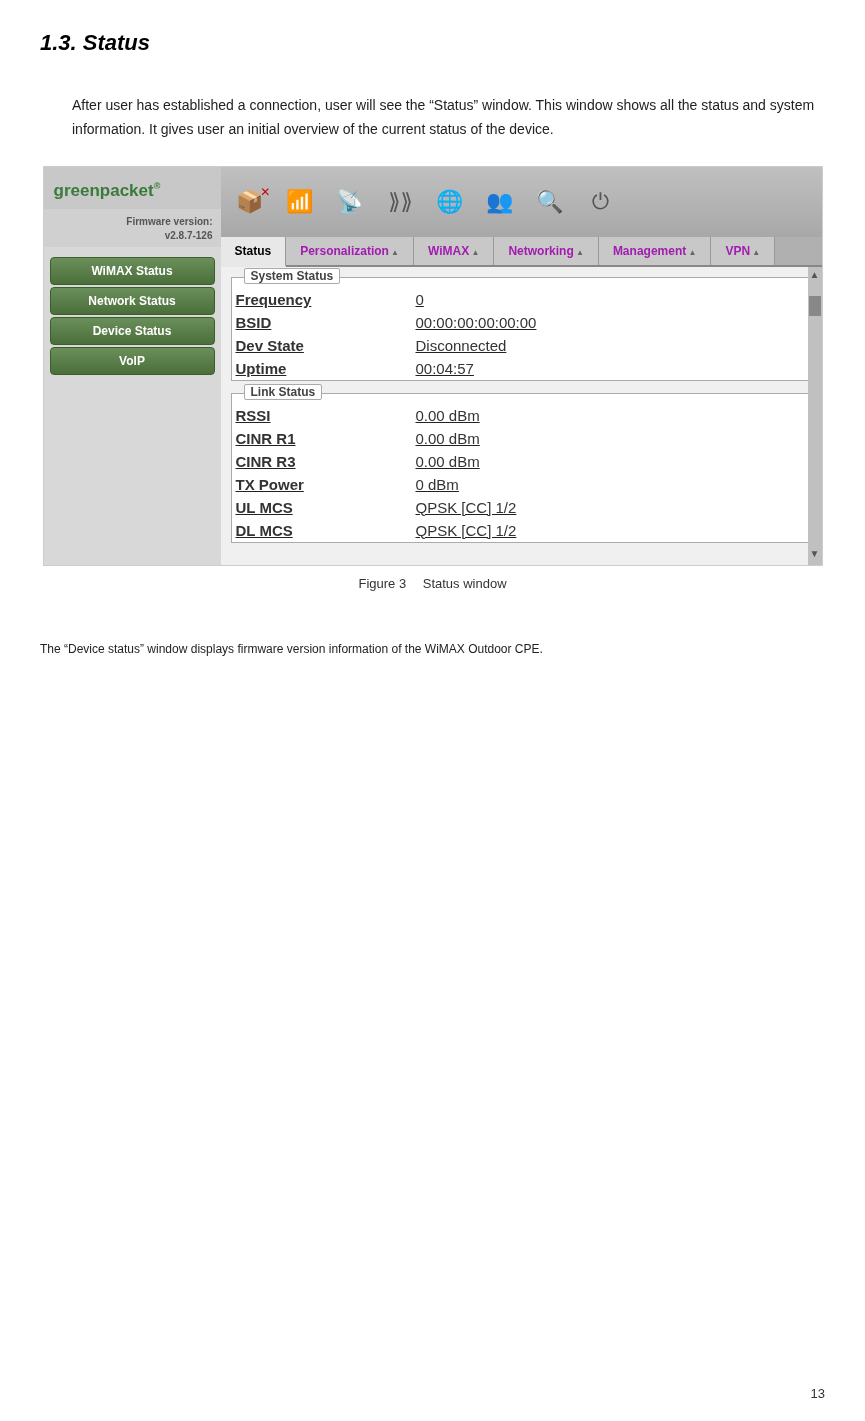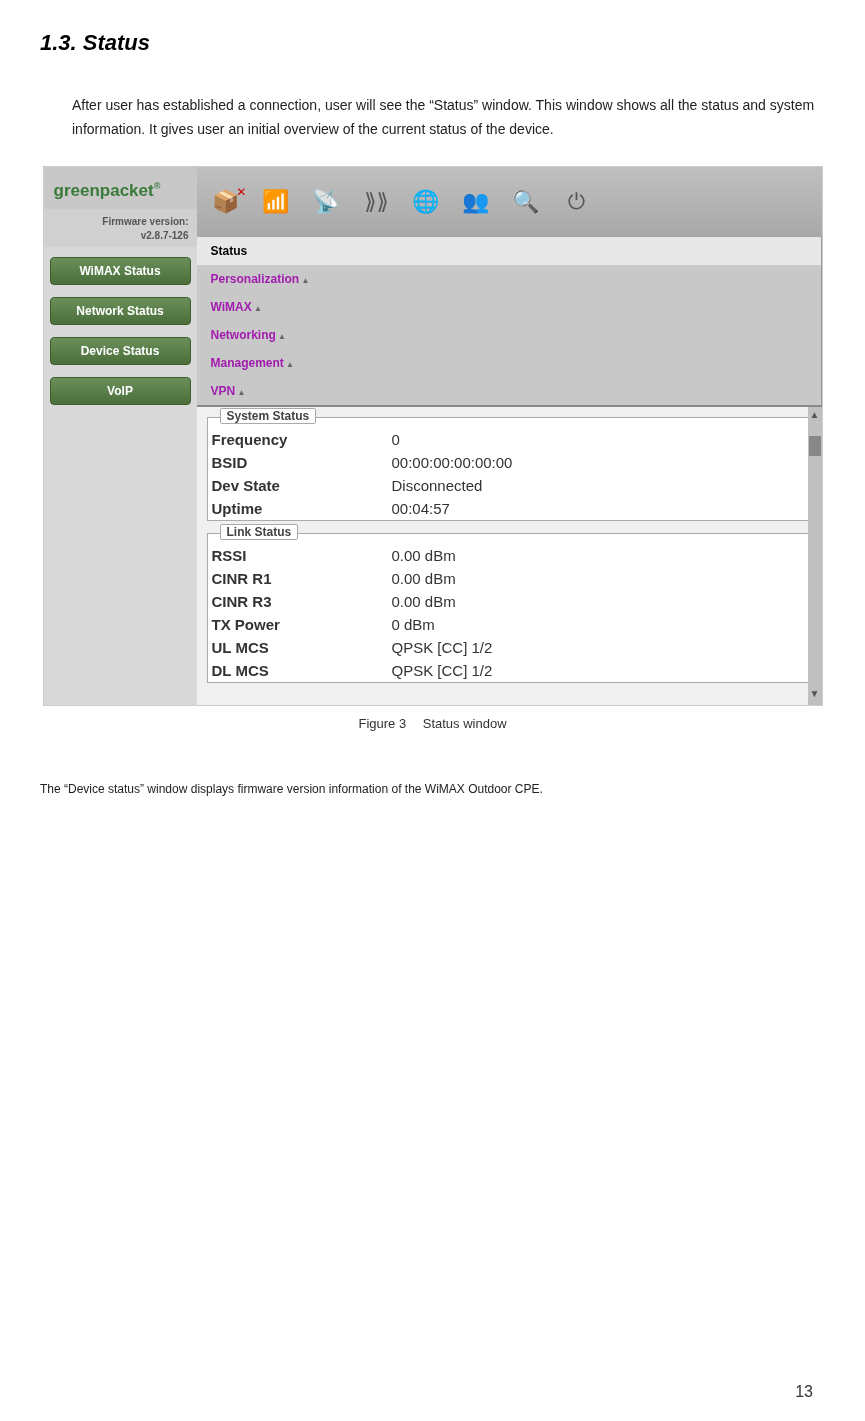"greenpacket®" .sidebar { width: 153px -> 177px }
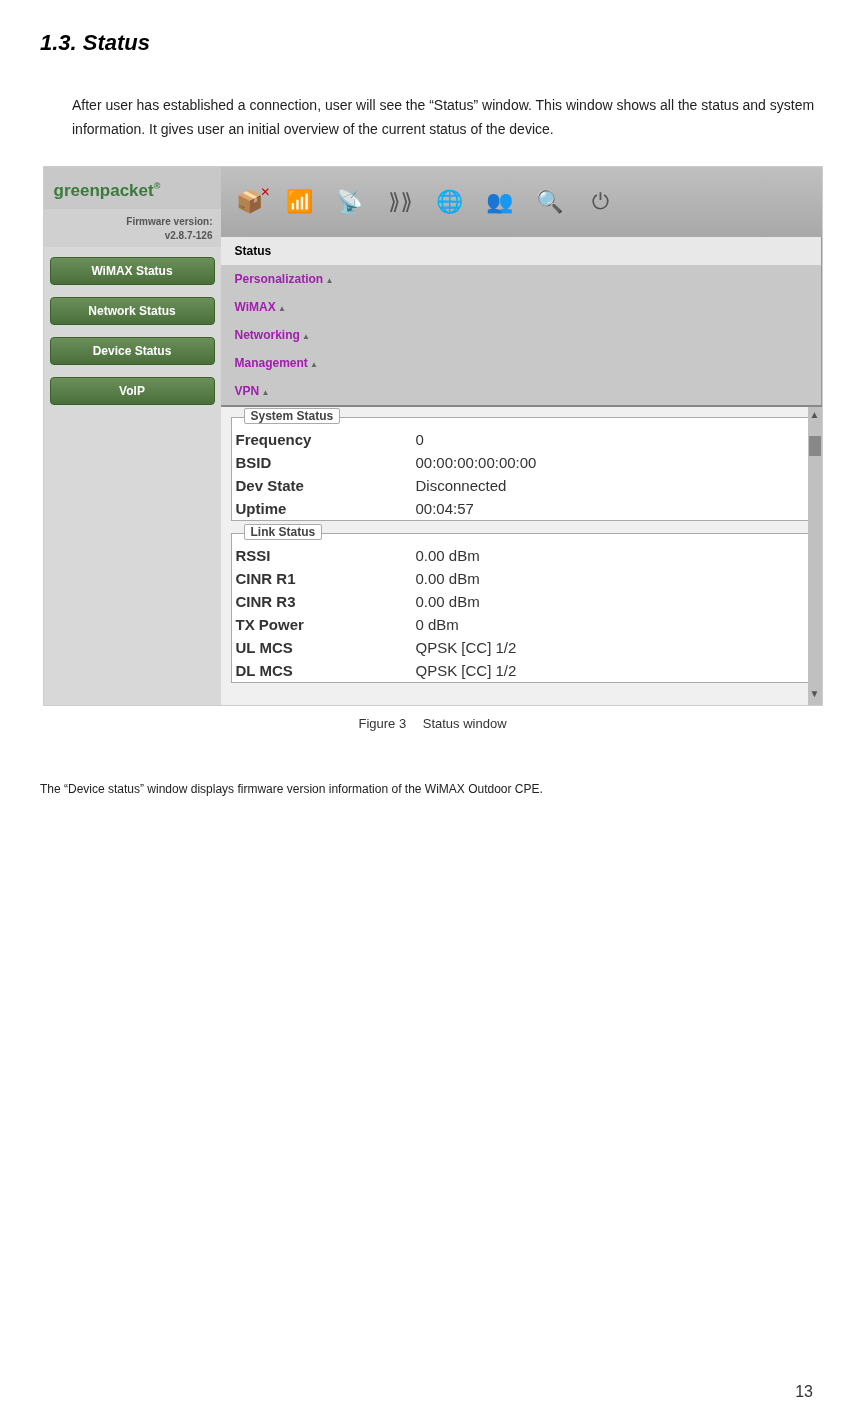"Status" .nav-tabs { flex-direction: column -> none }
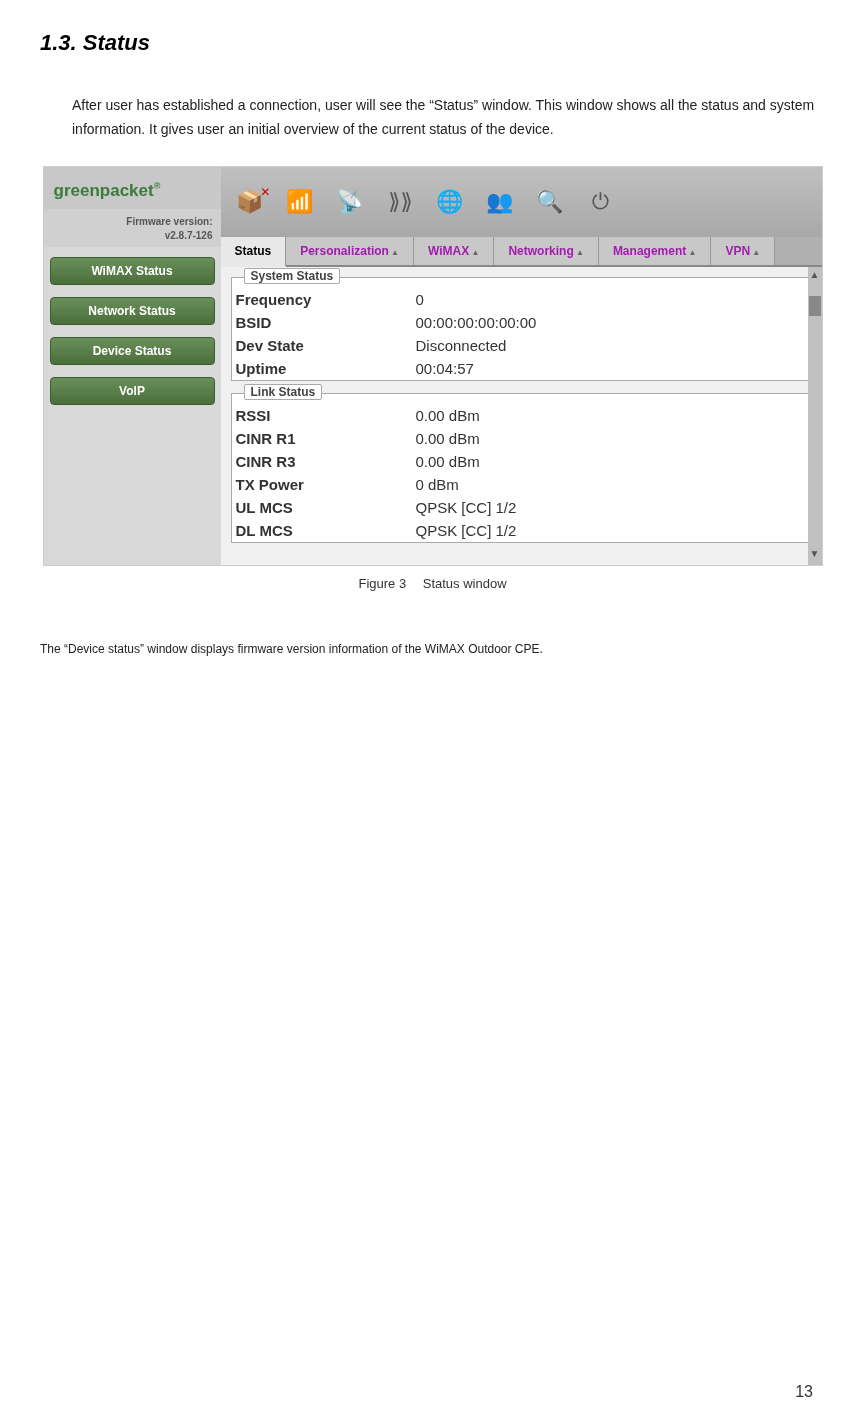"WiMAX Status" .sidebar-nav { gap: 12px -> 2px }
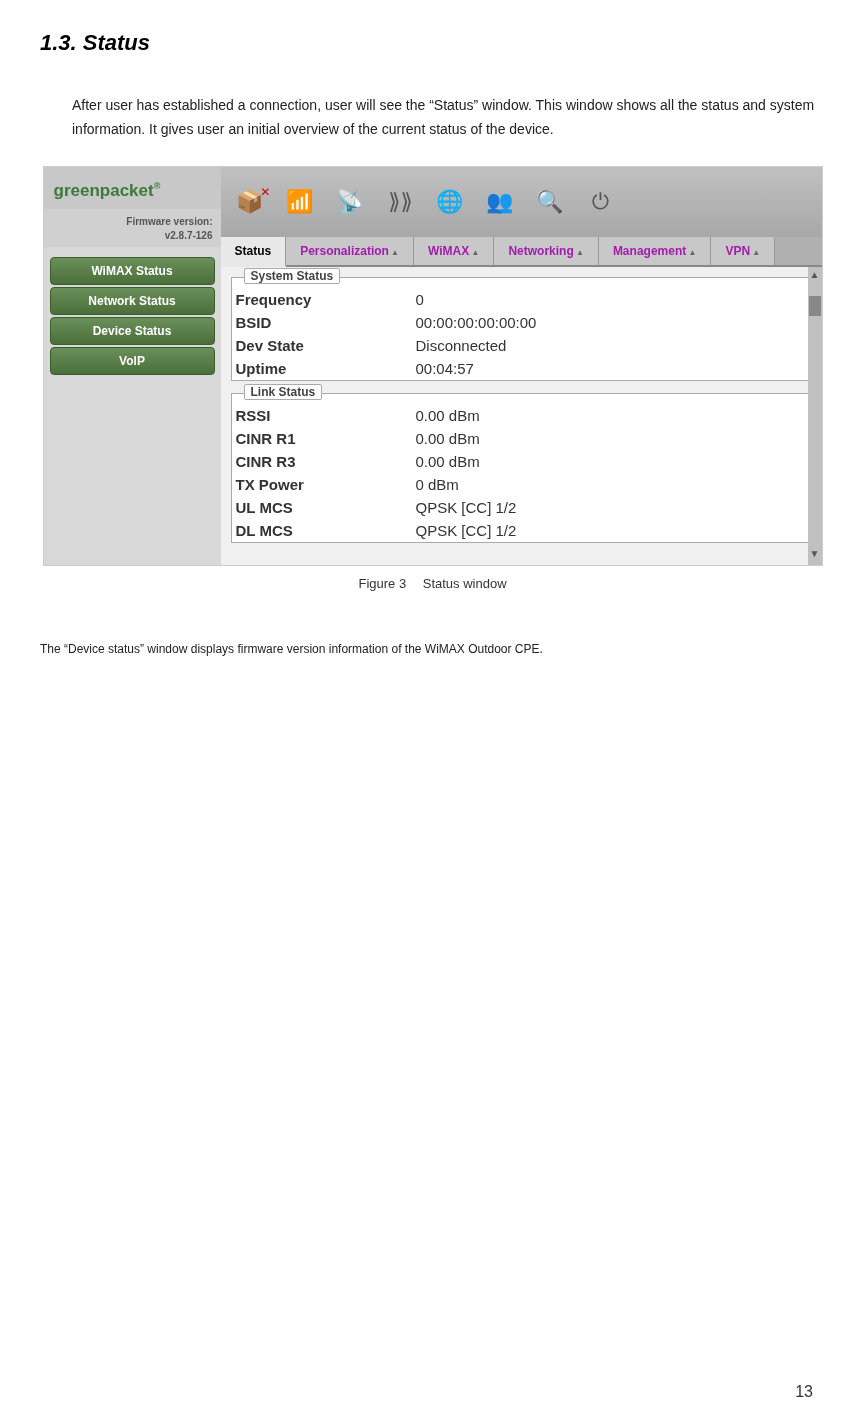"System Status" .panel-area { text-decoration: none -> underline }
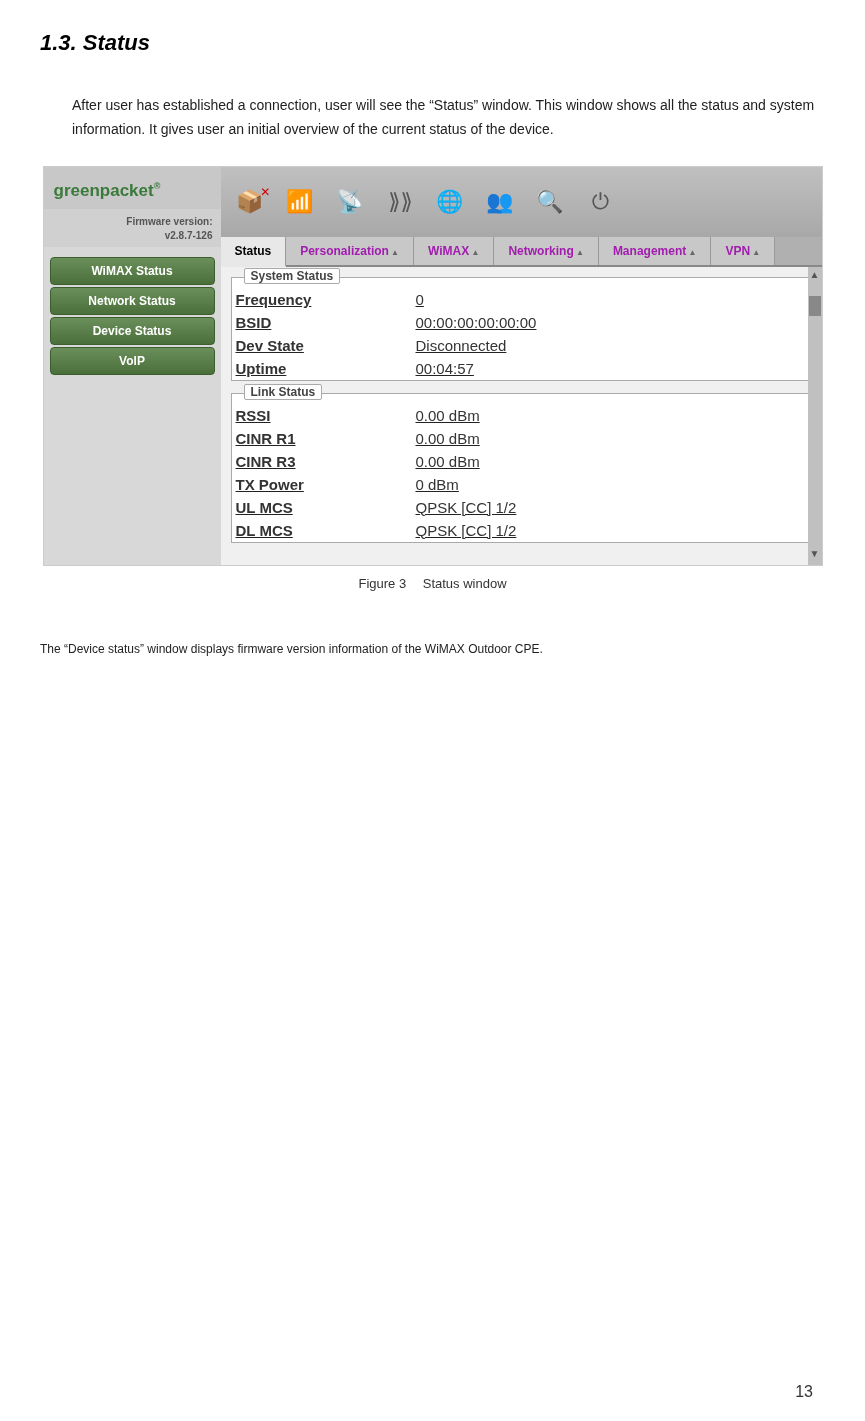"13" .page-number { font-size: 16px -> 13px; right: 52px -> 40px }
